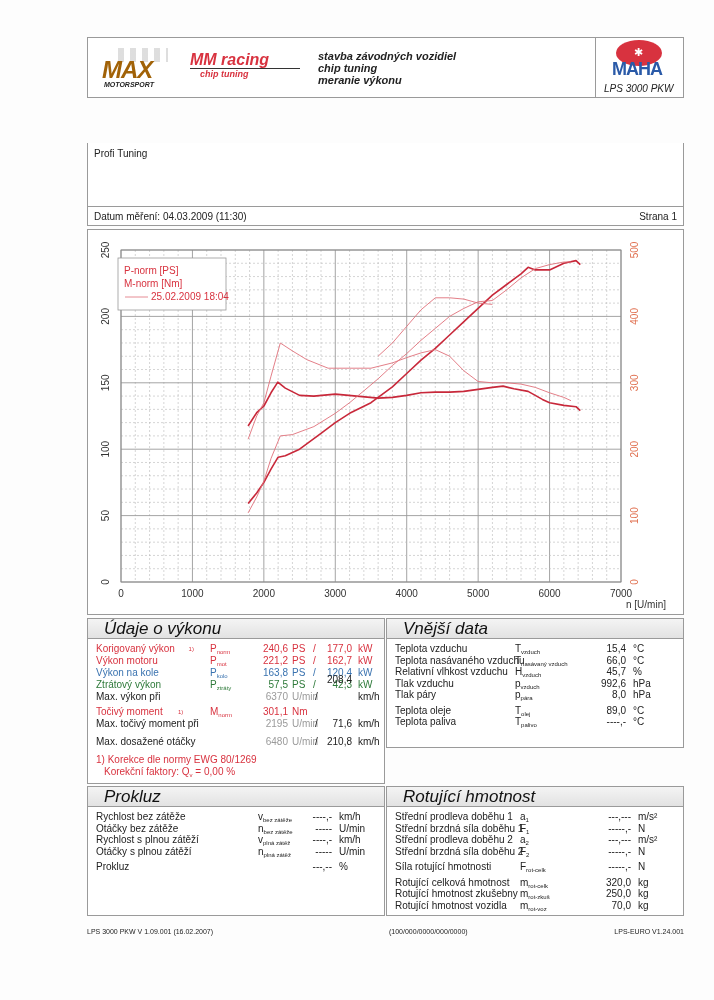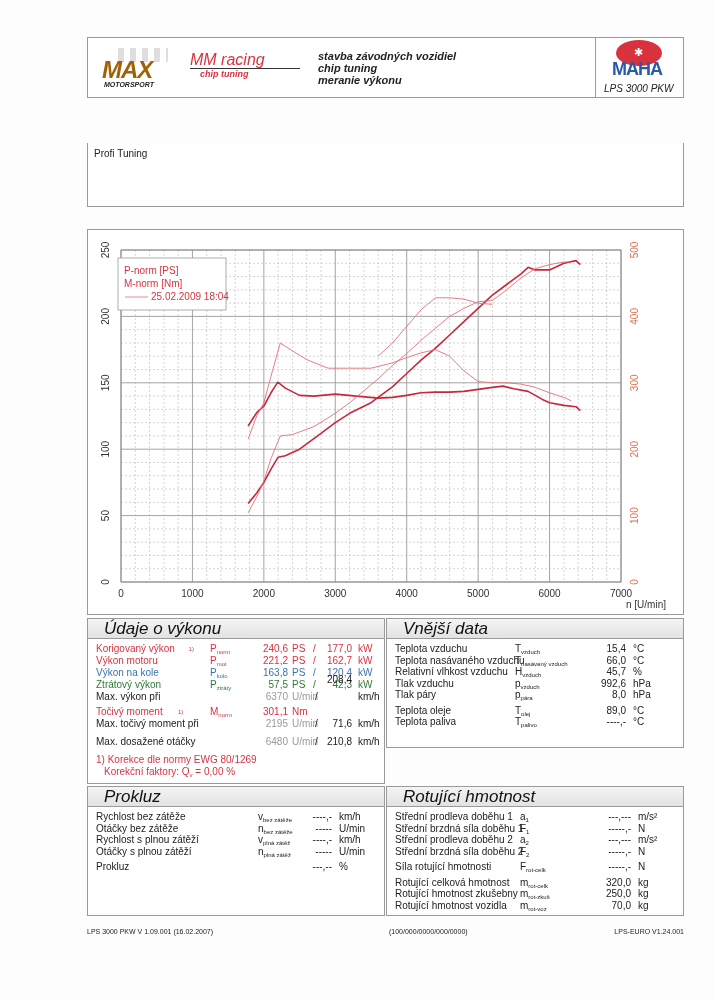"MM racing" div { font-weight: normal -> bold }
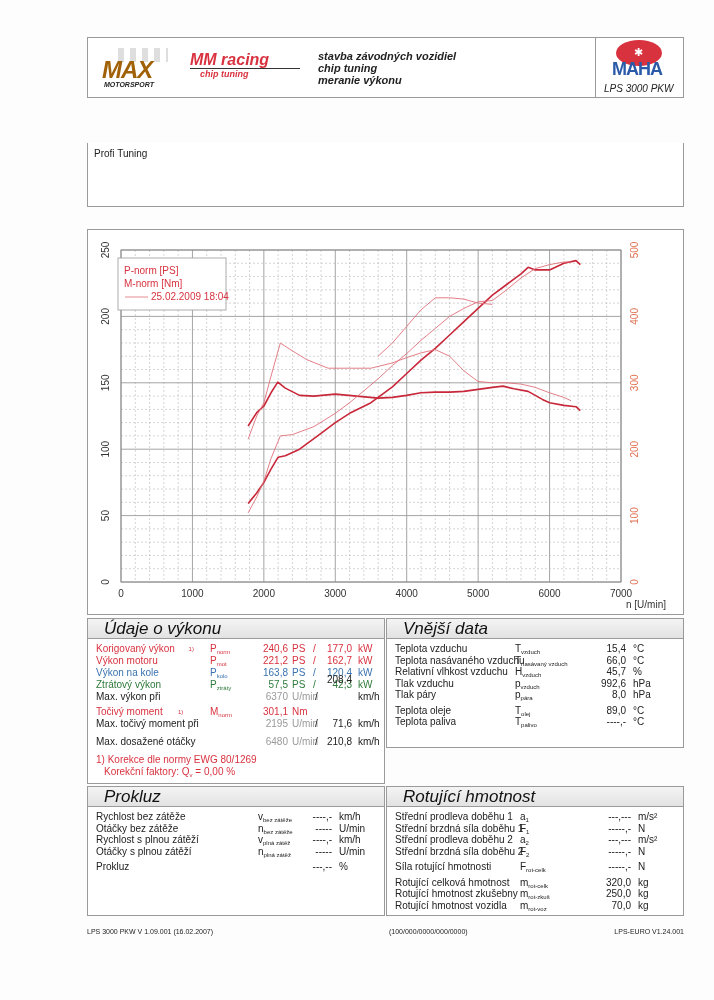"Datum měření: 04.03.2009 (11:30)" div.box { html: none -> <div> <div>Datum měření: 04.03.2009 (11:30)</div> <div>Strana 1</div> </div> }
